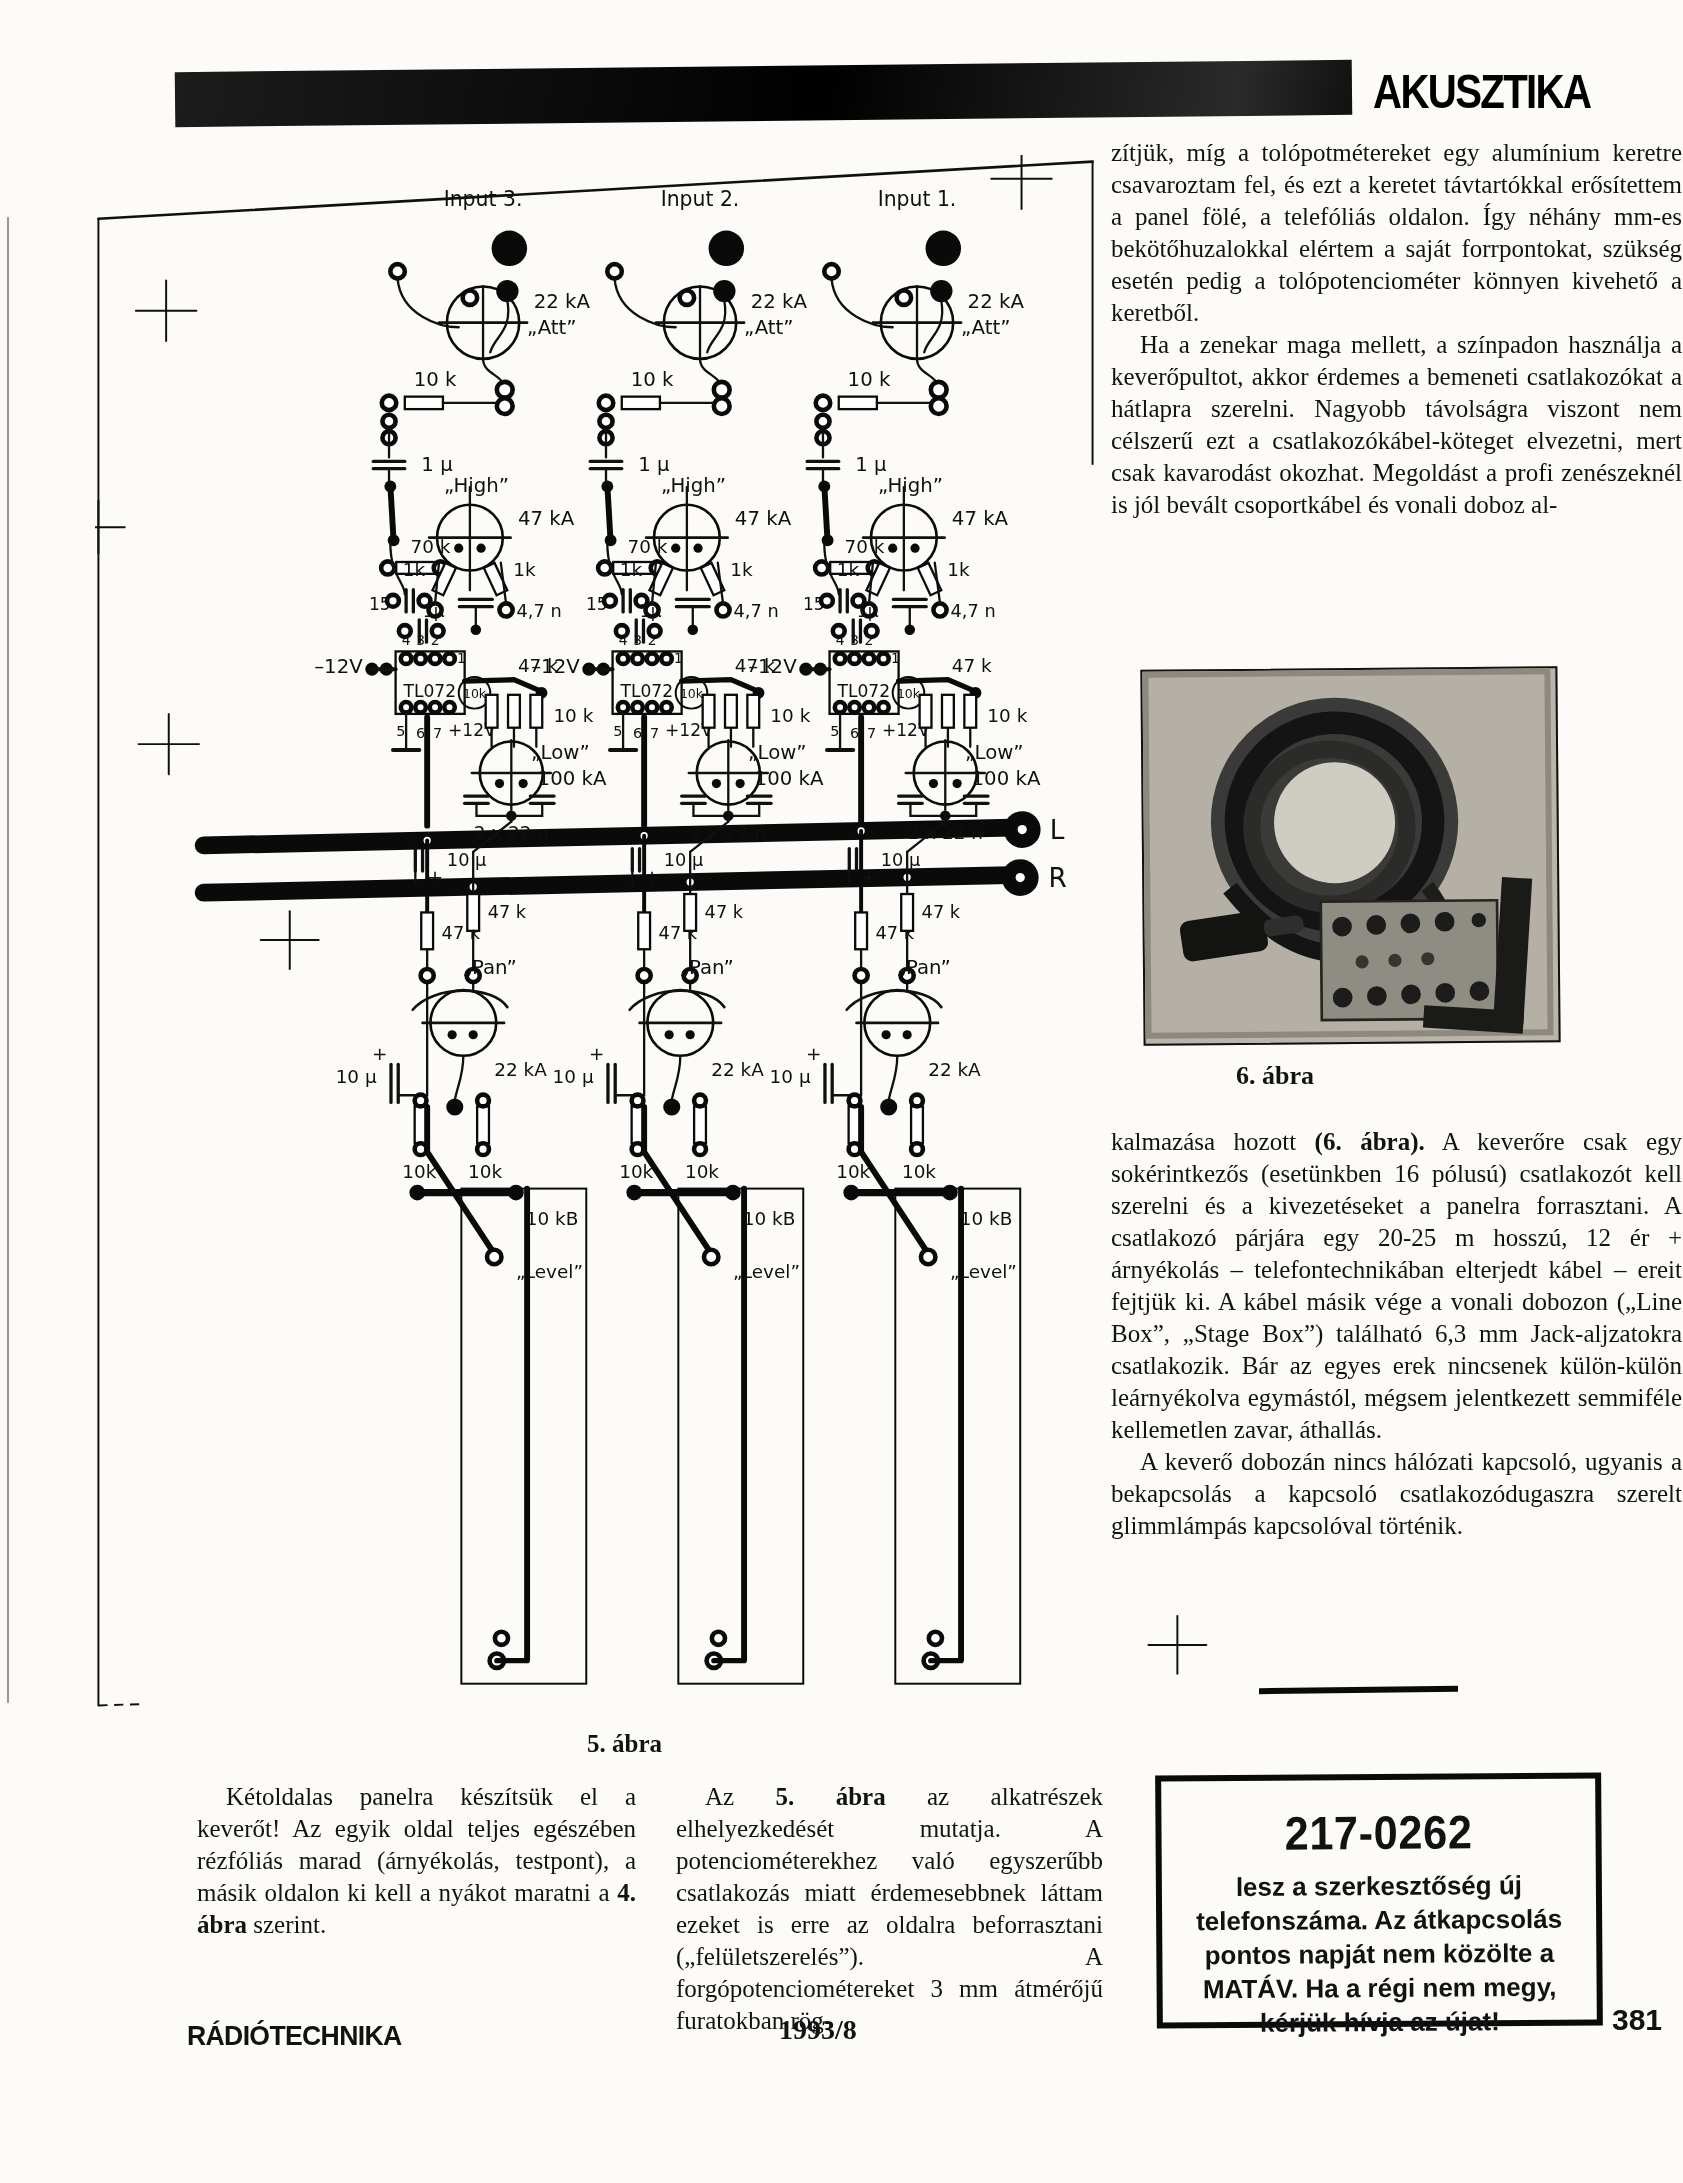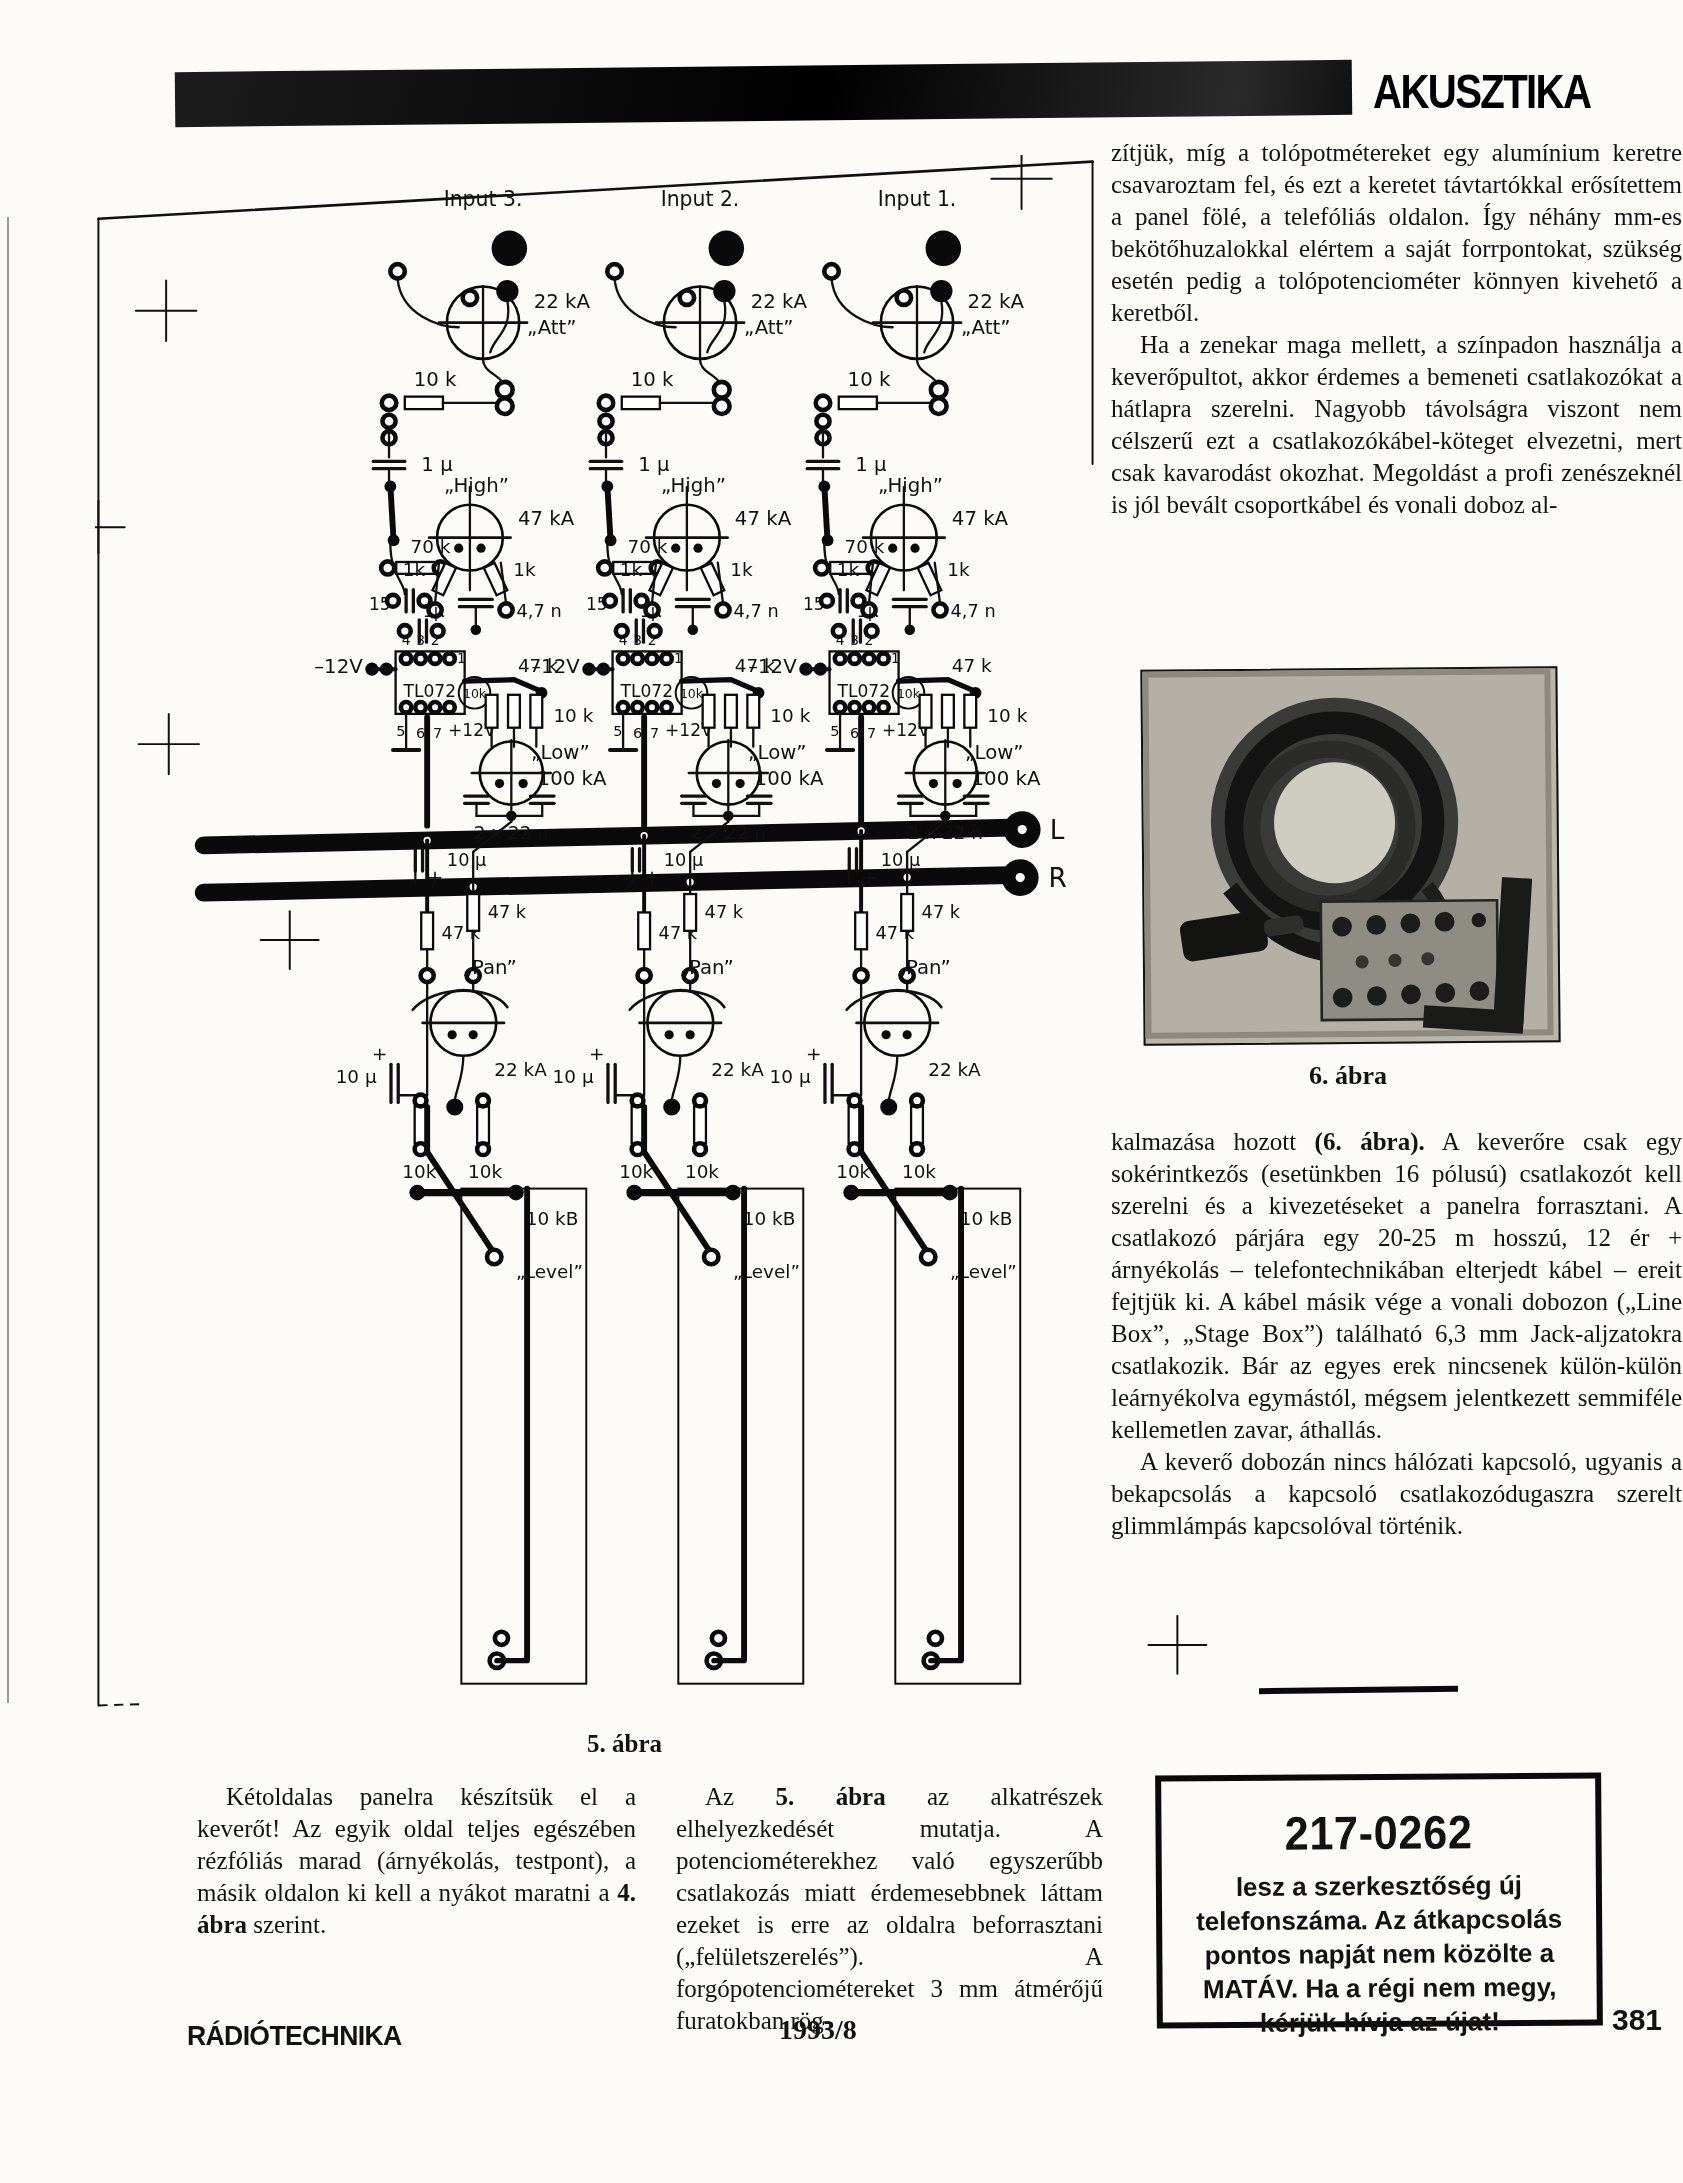"6. ábra" .fig6-caption { text-align: center -> none }
